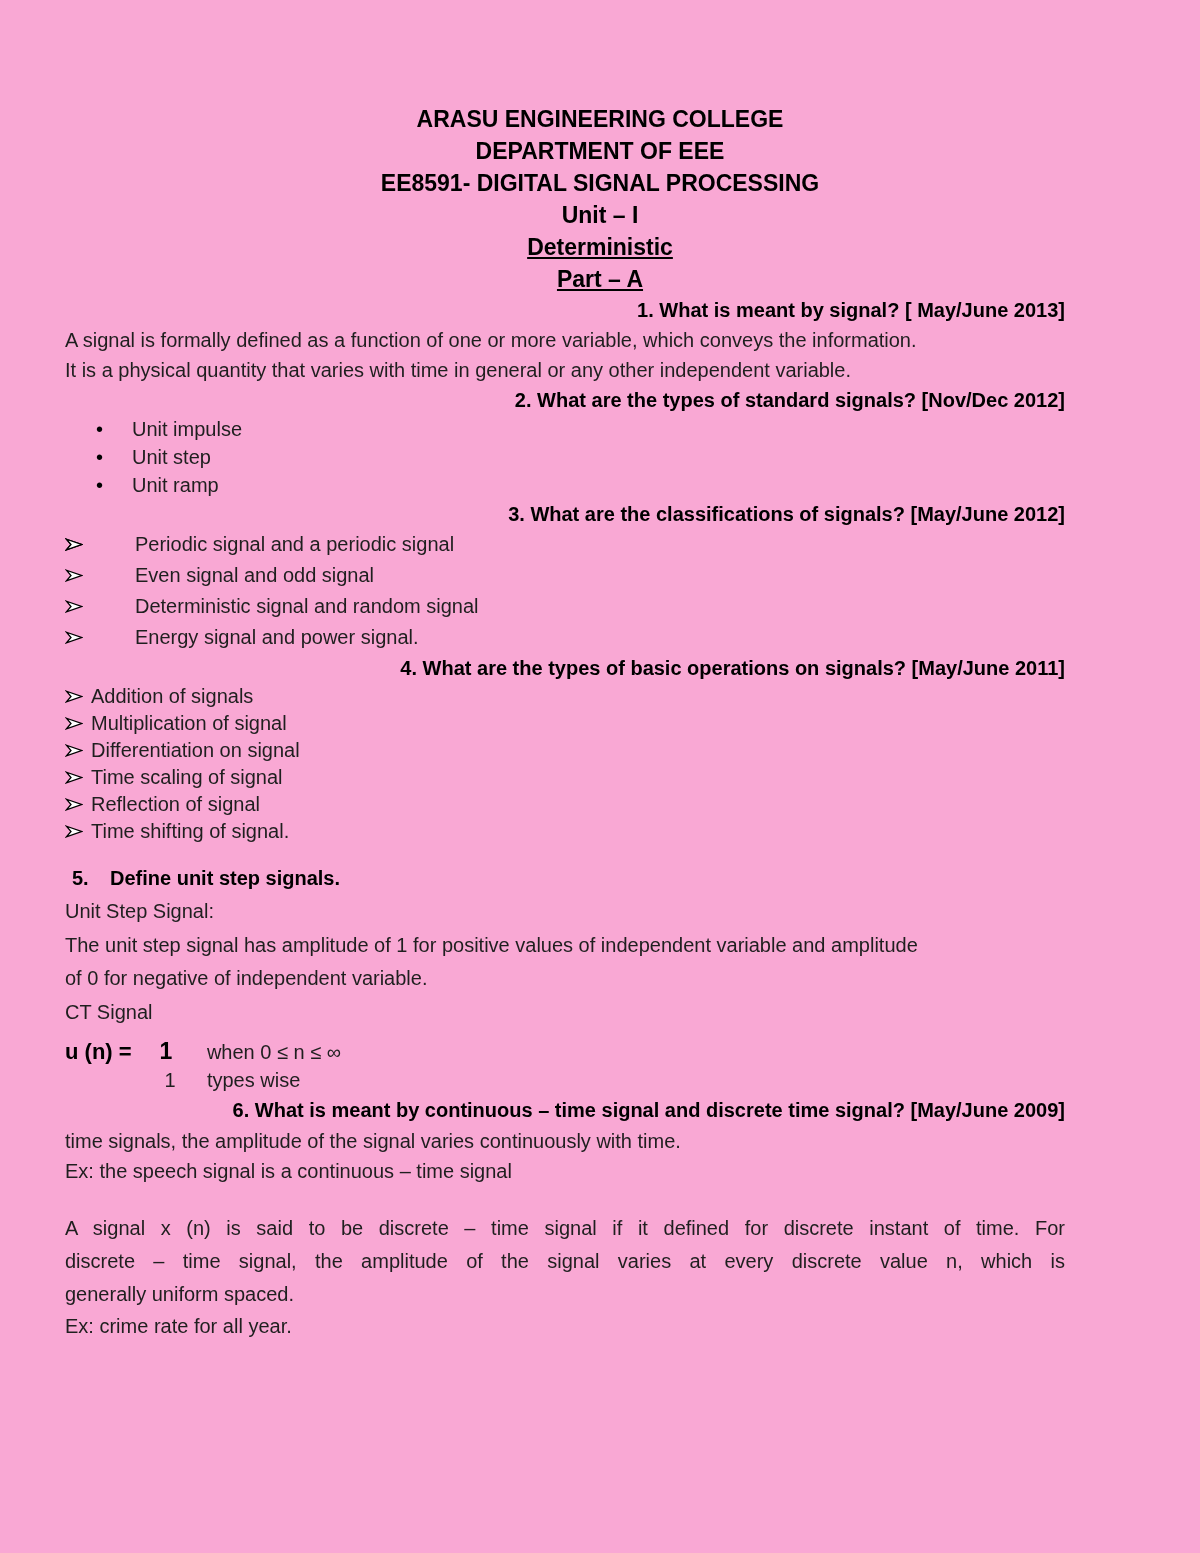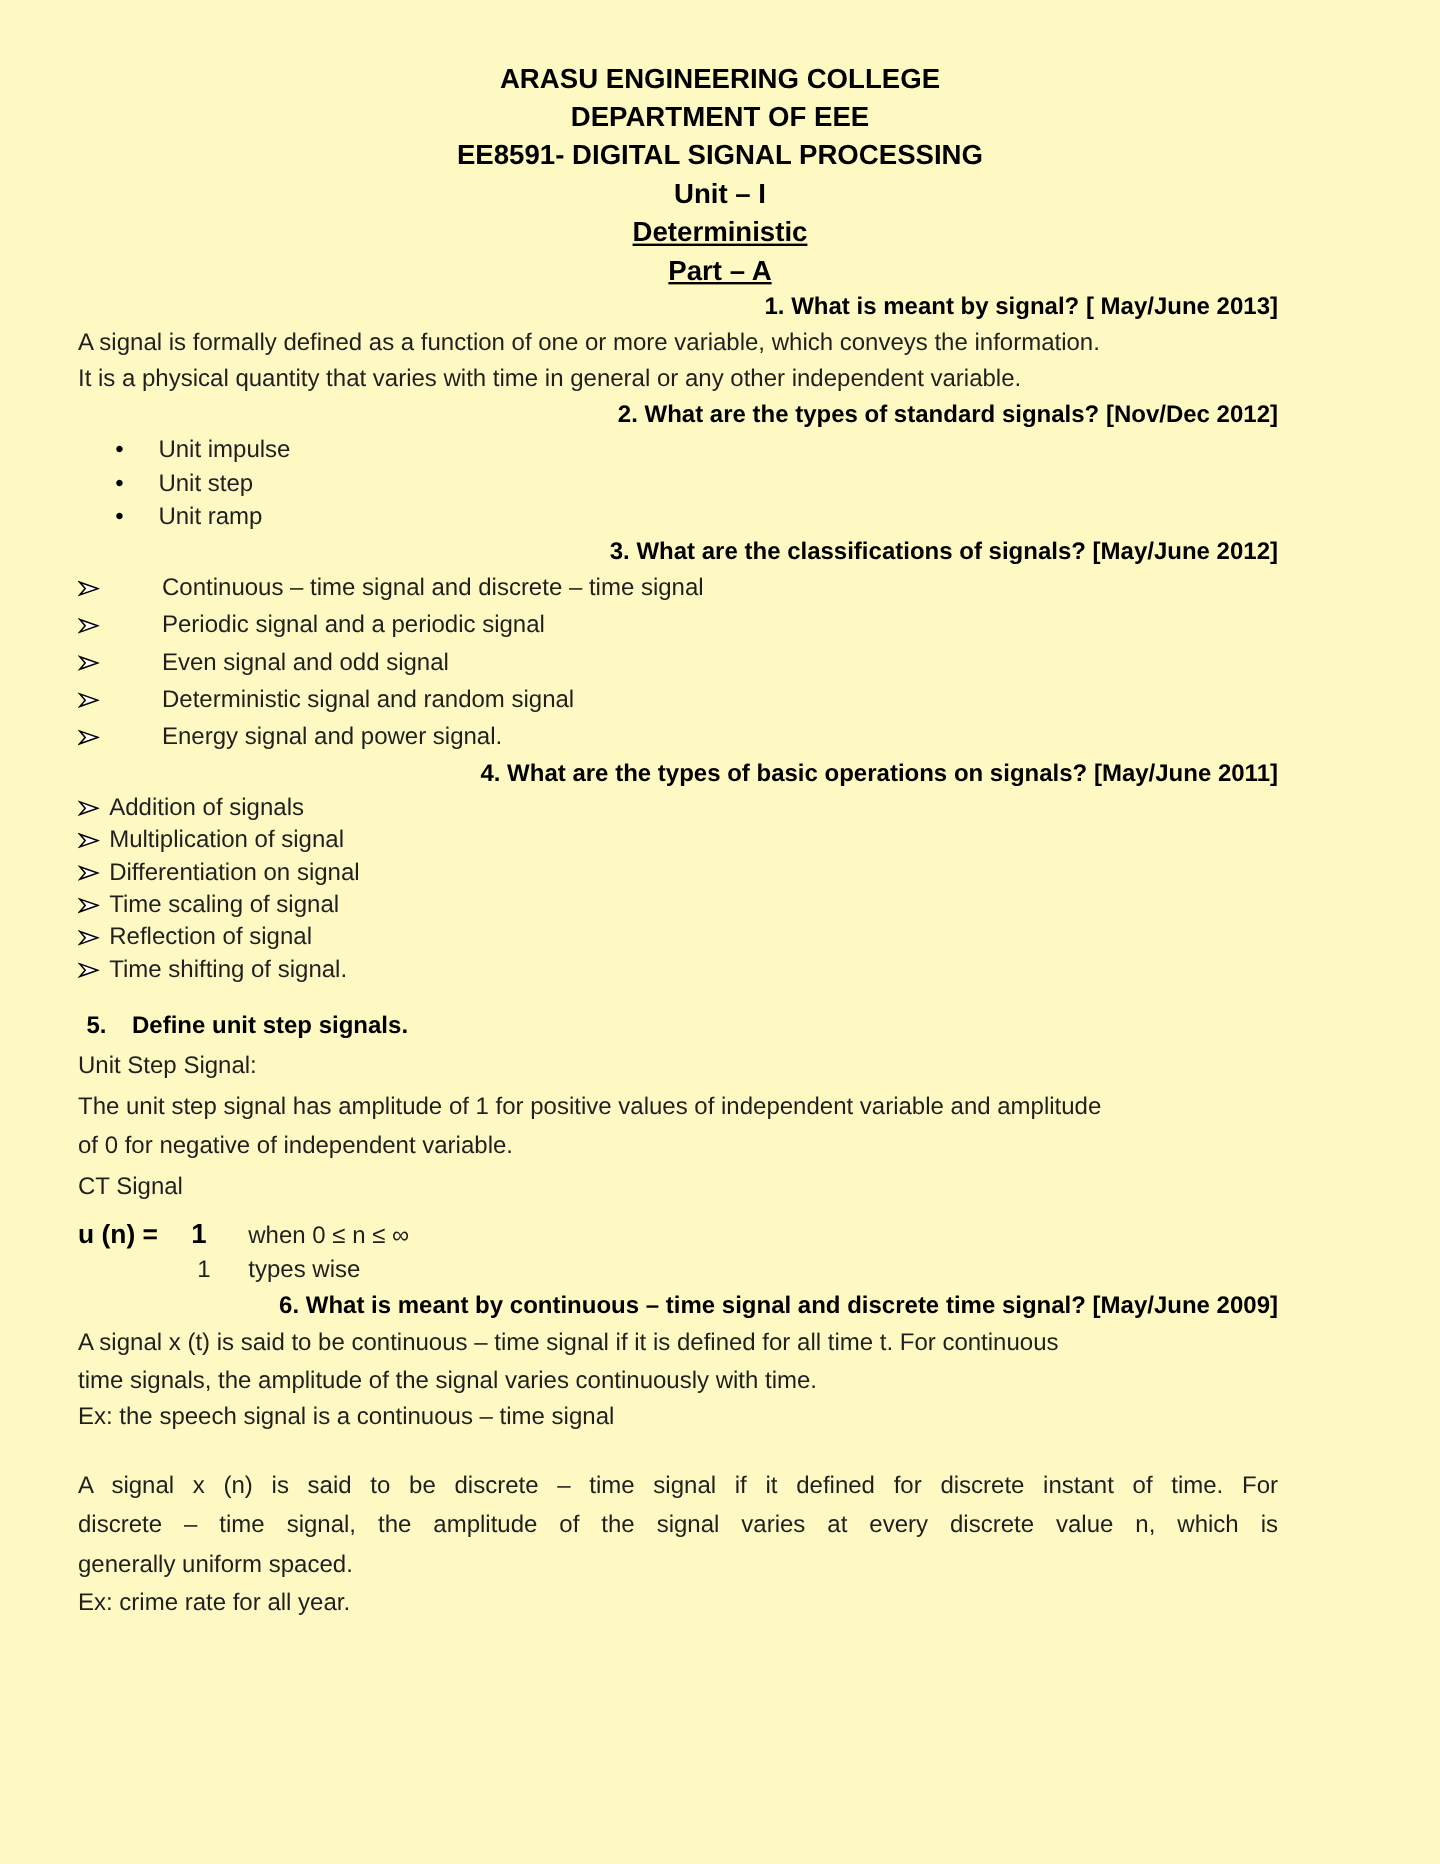"ARASU ENGINEERING COLLEGE" .page { background: #fef9c3 -> #f9a8d4; padding: 49px 135px 0 65px -> 103px 135px 0 65px }
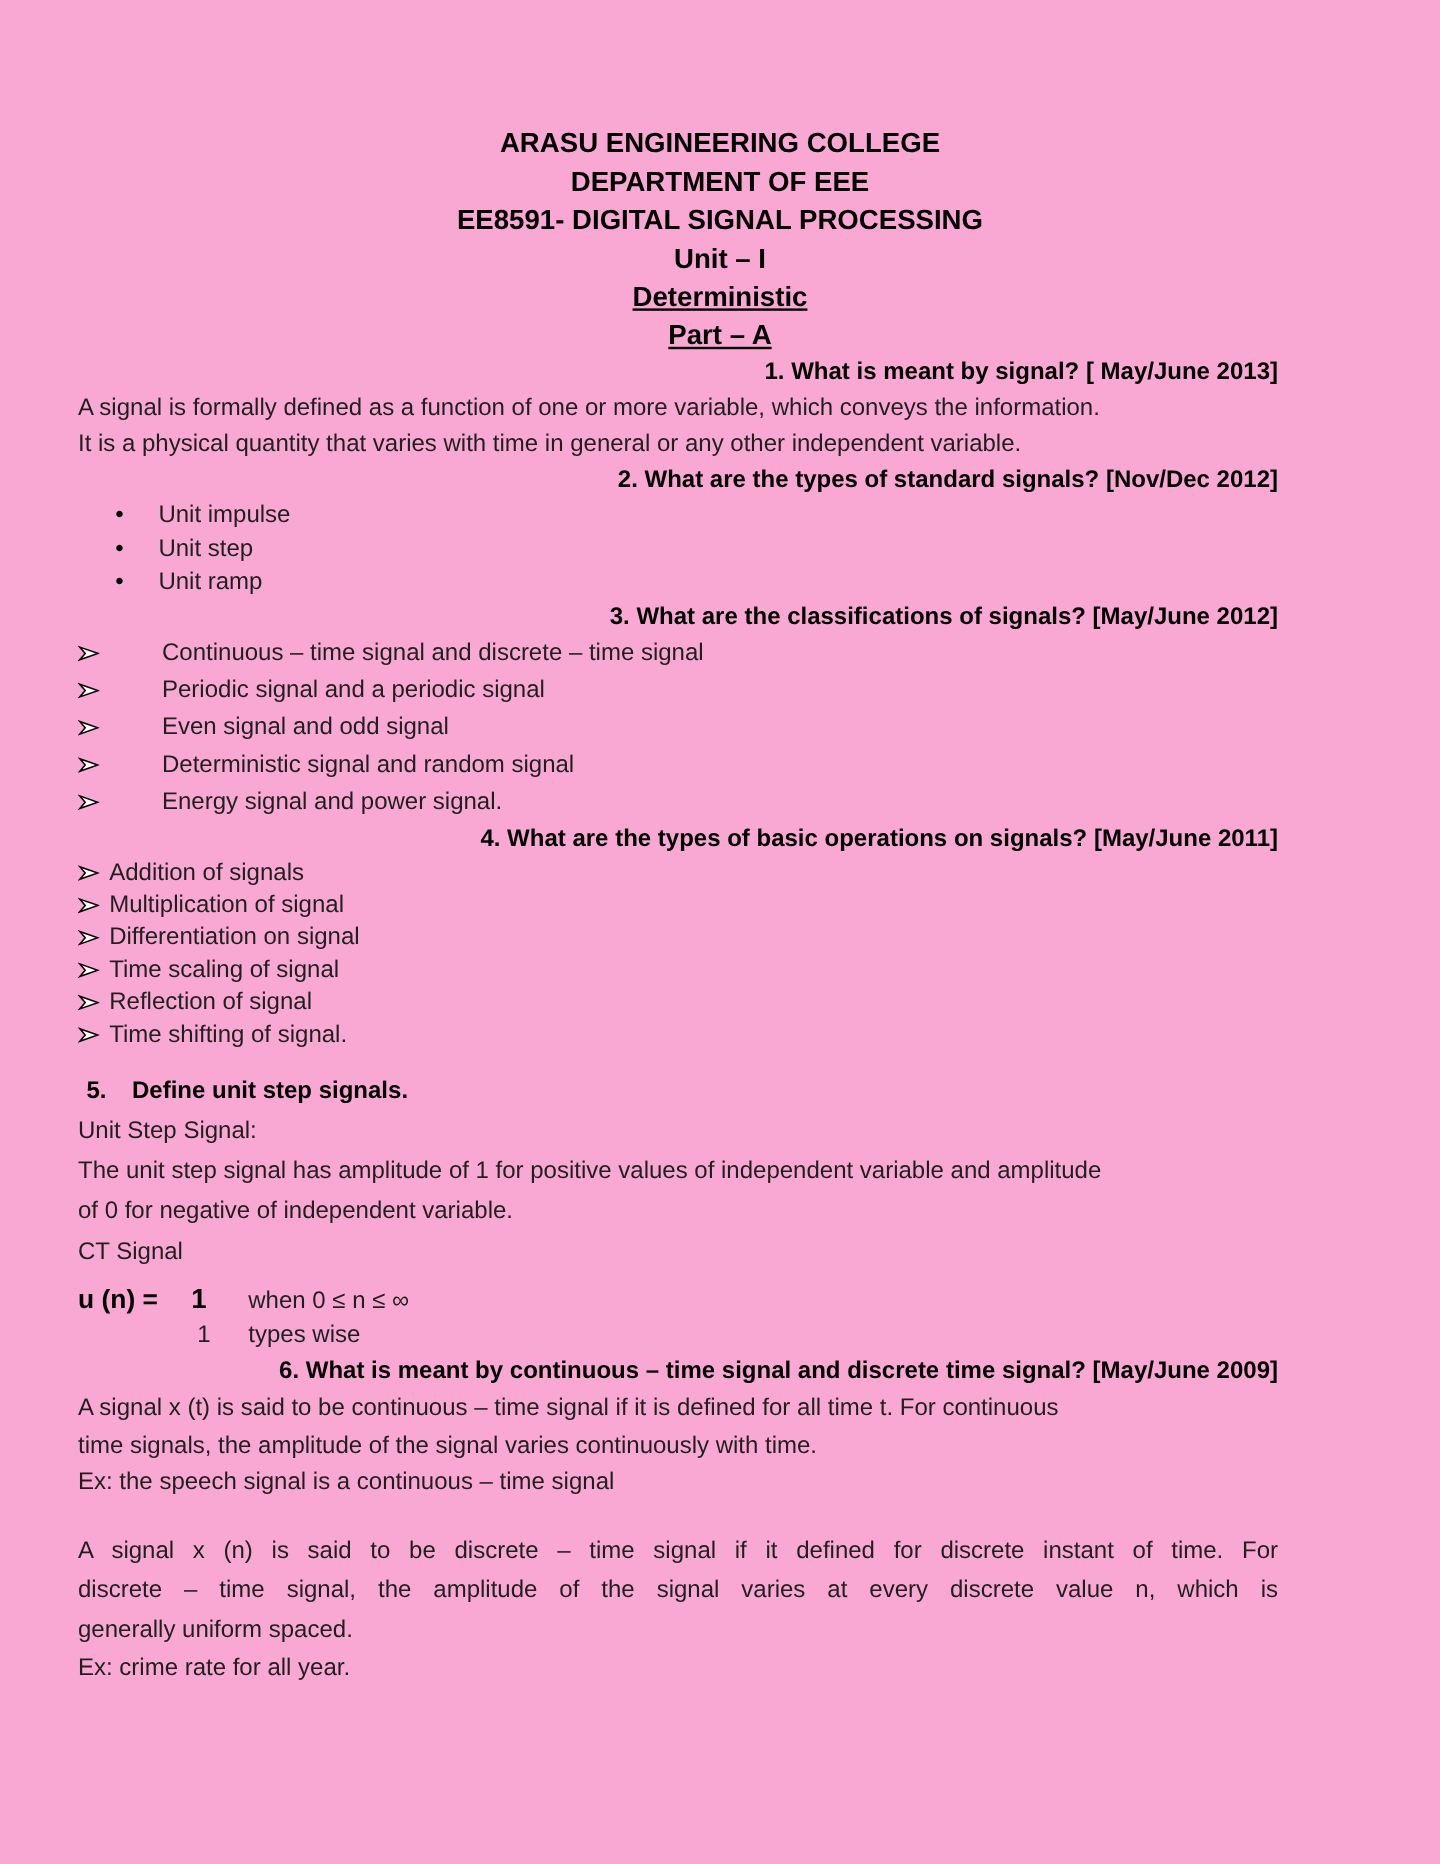"Continuous – time signal and" span { html: <span>Continuous – time signal and discrete – time signal</span> -> none }
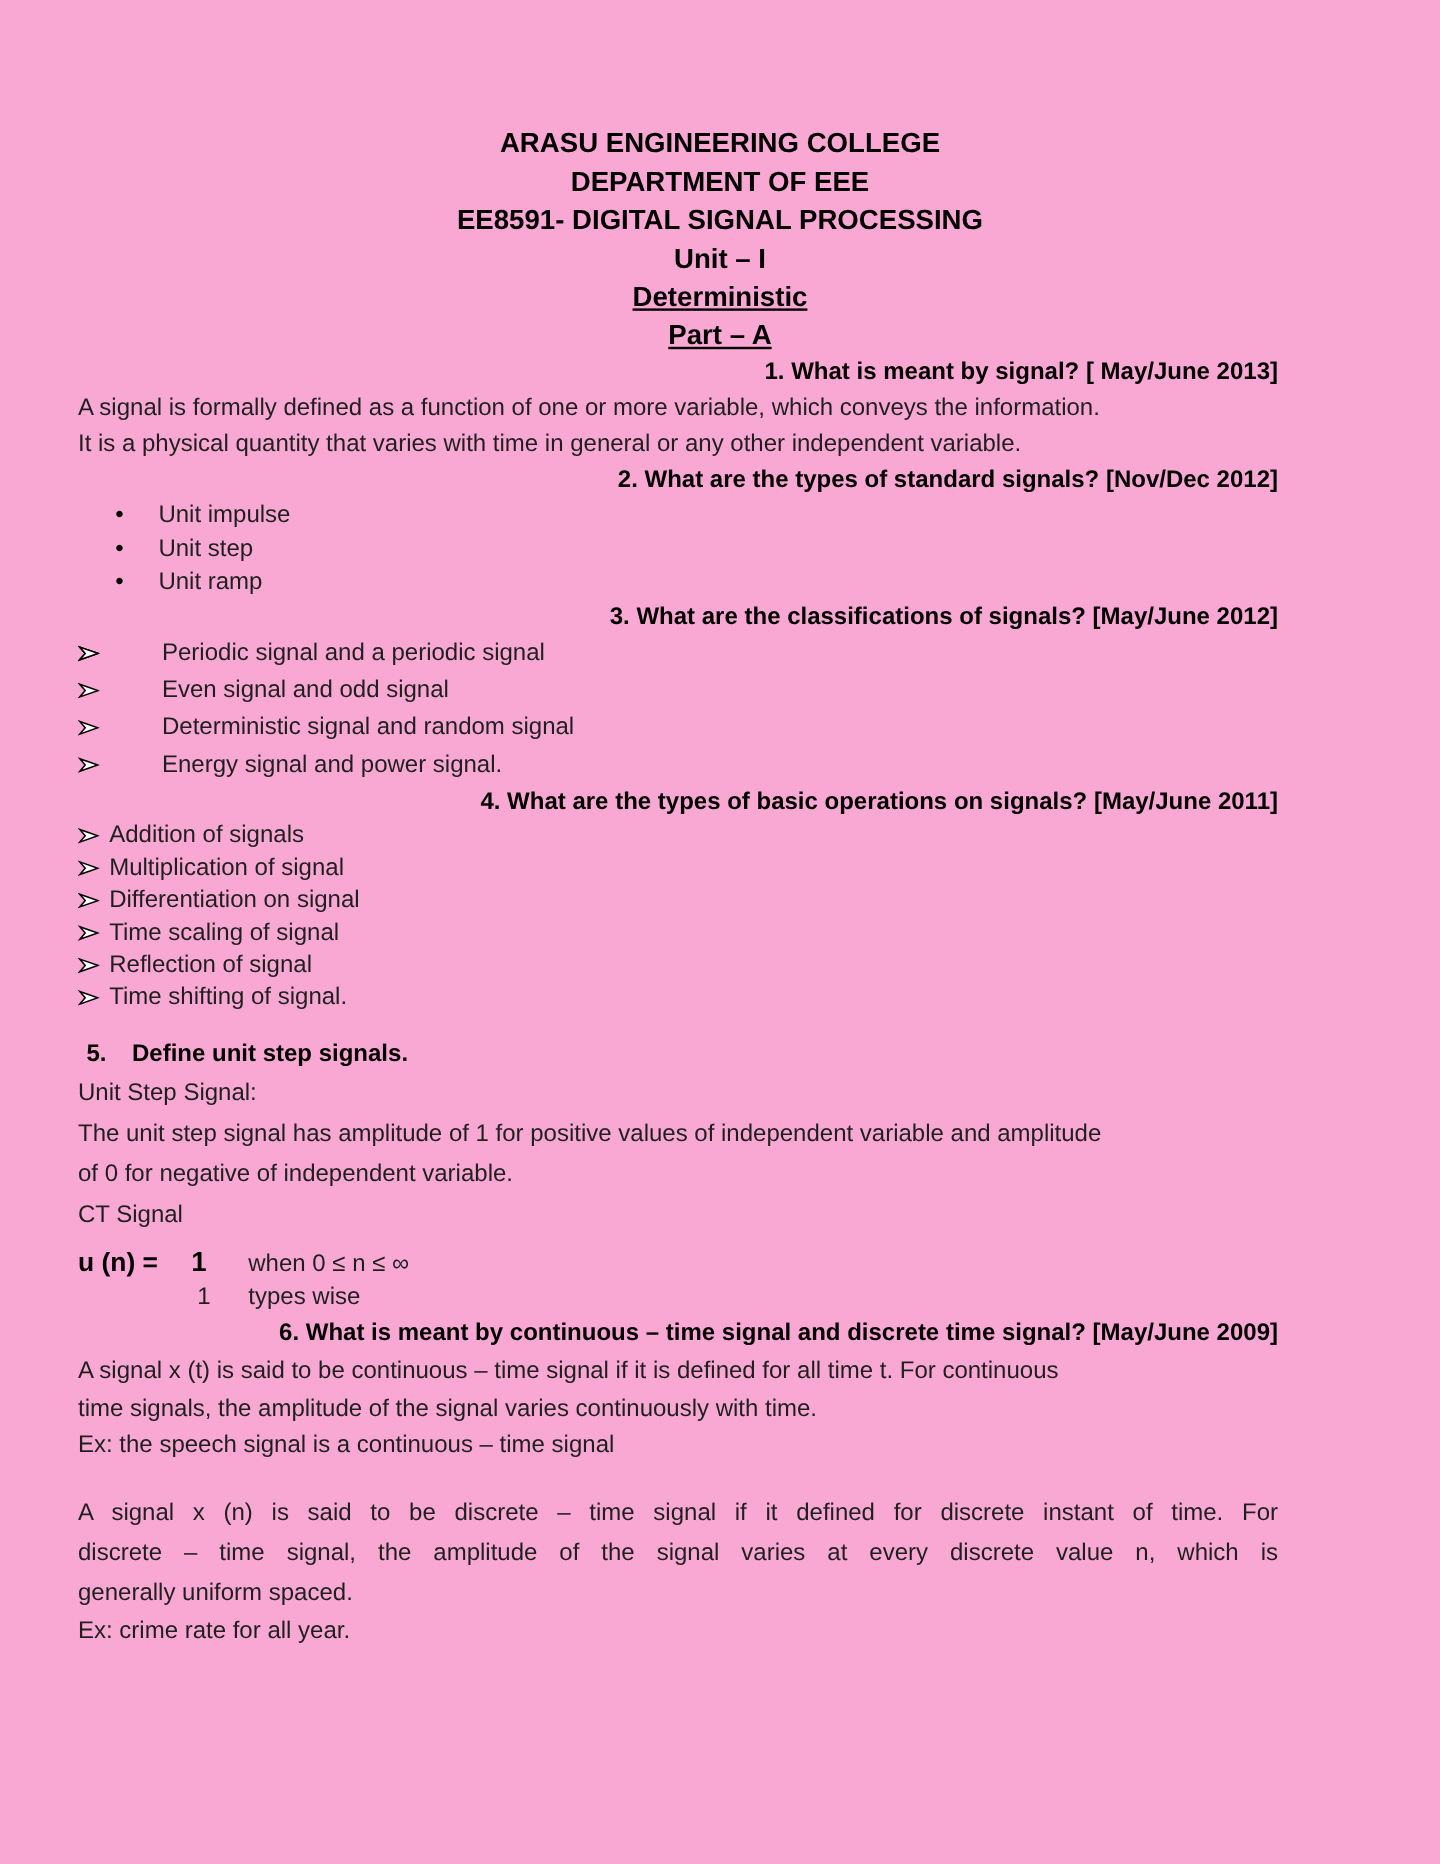"A signal x (t) is" div.para1-line { html: <div>A signal x (t) is said to be continuous – time signal if it is defined for all time t. For continuous</div> -> none }
